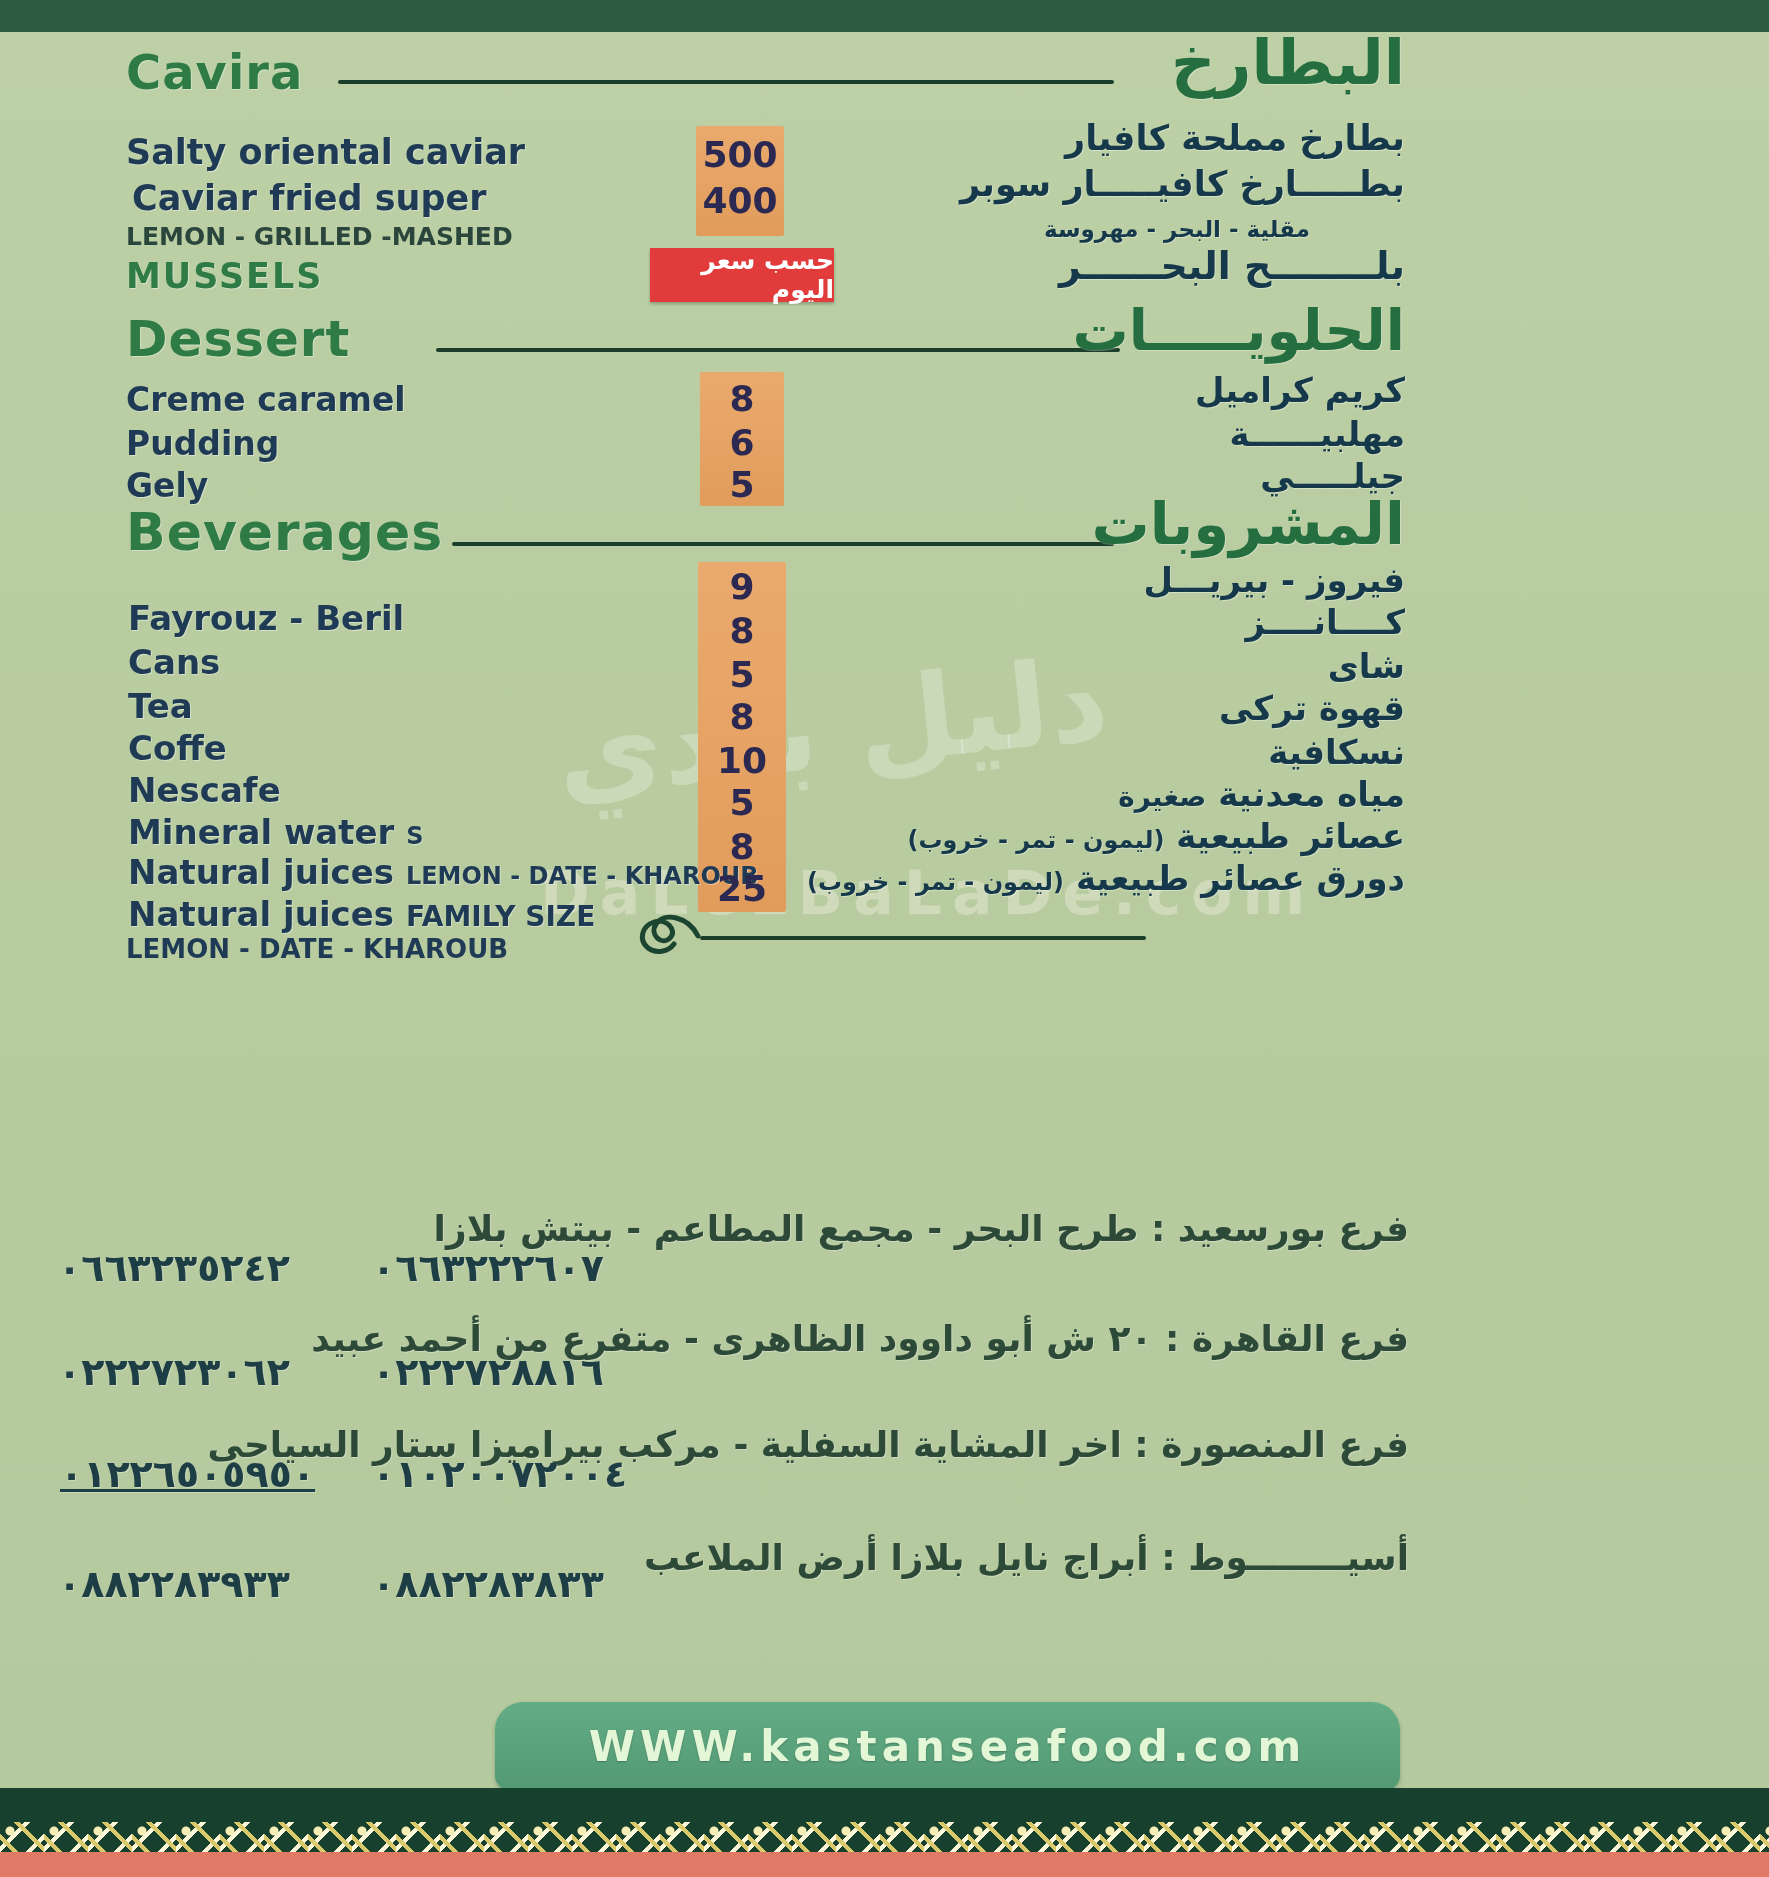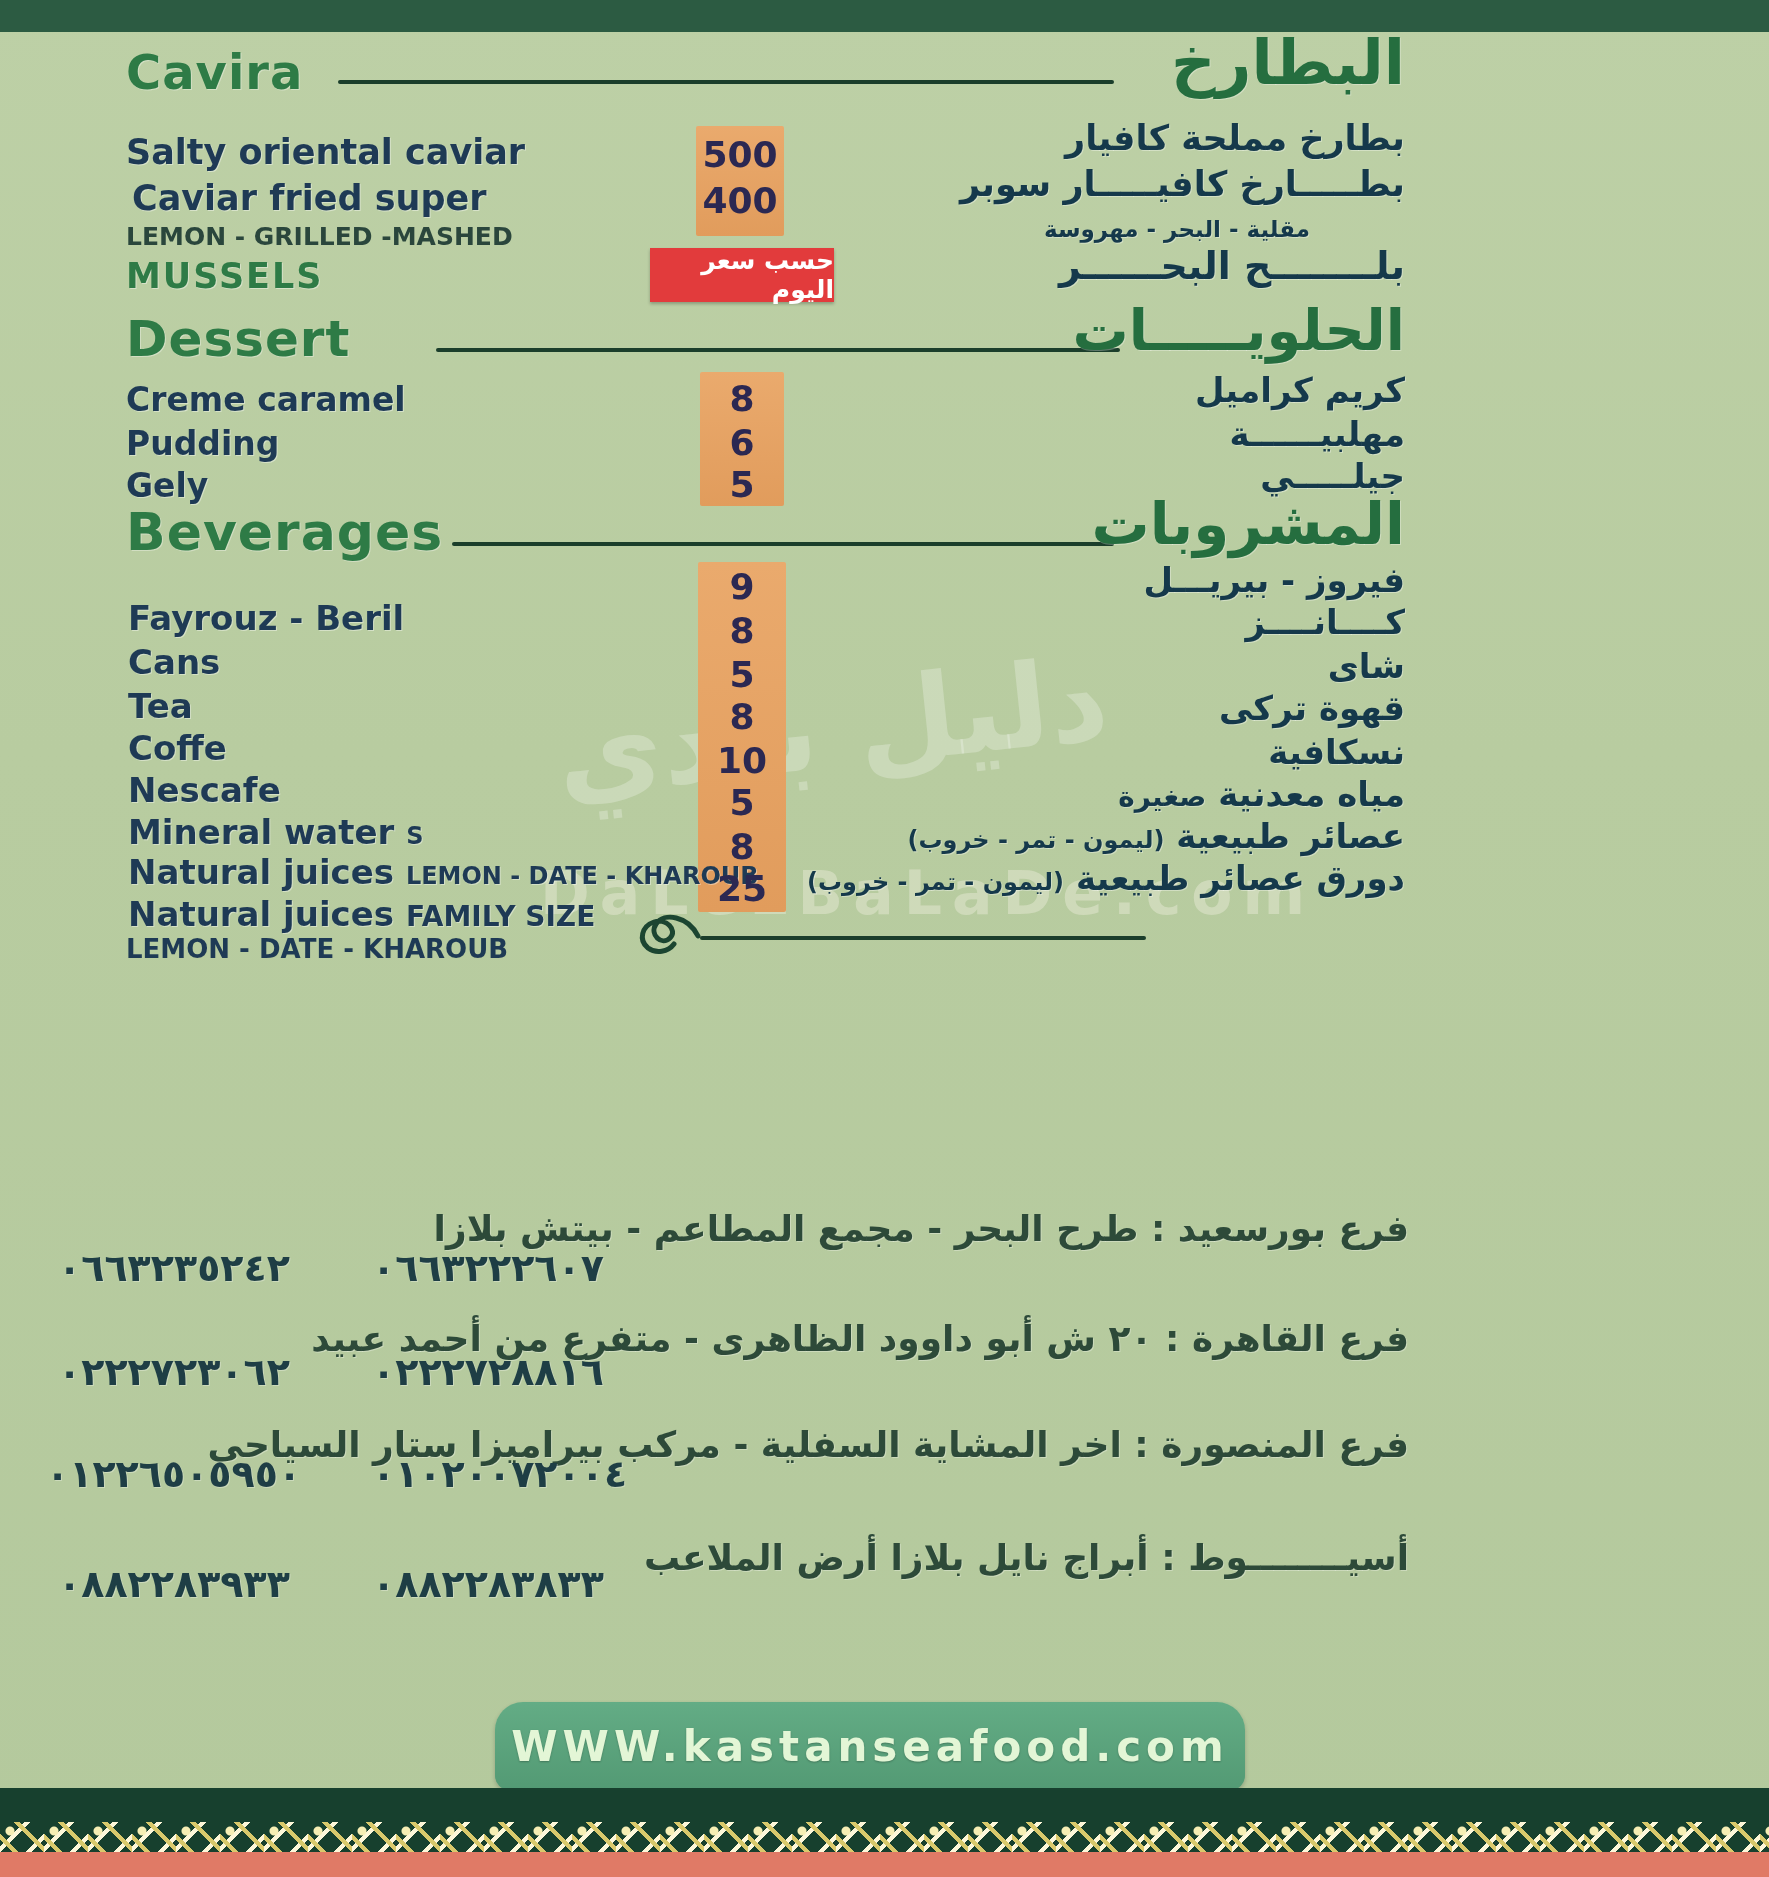"٠١٢٢٦٥٠٥٩٥٠" div.abs { left: 46px -> 60px; text-decoration: none -> underline }
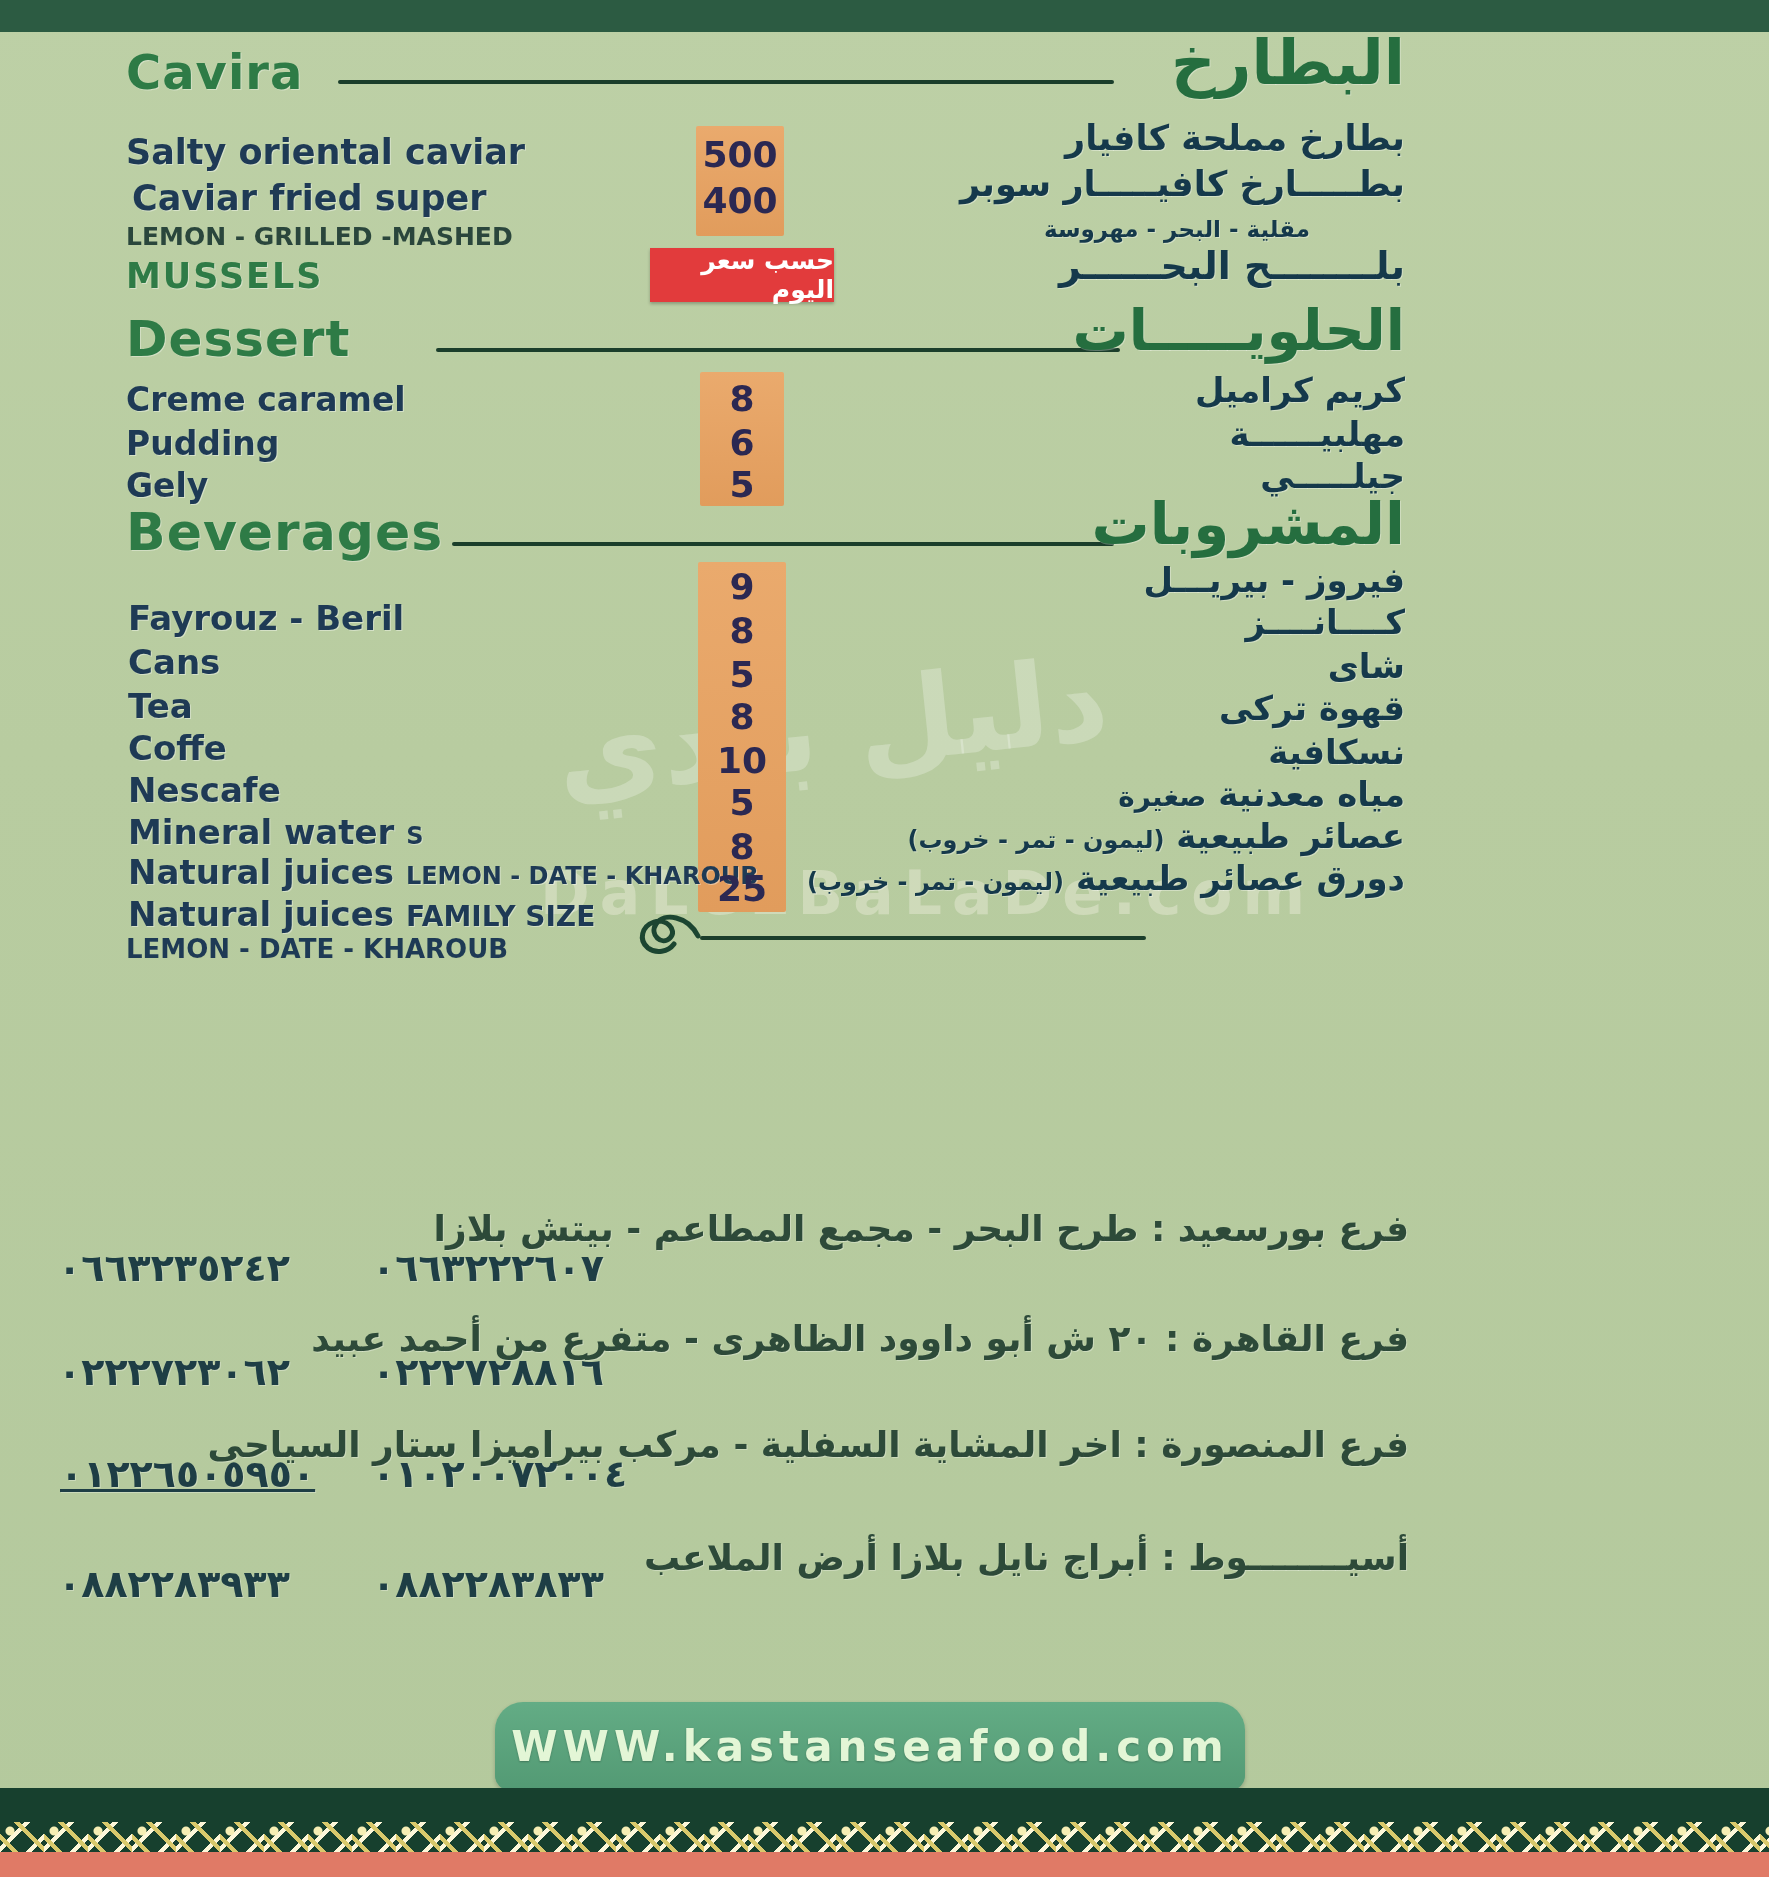"WWW.kastanseafood.com" div.abs { width: 750px -> 905px }
